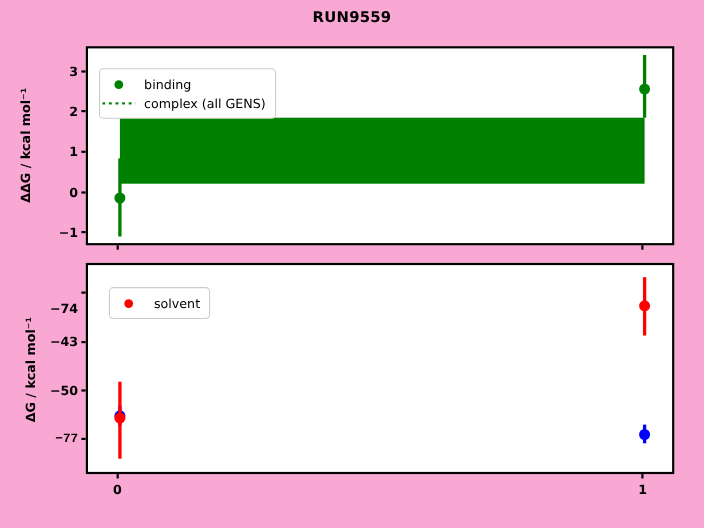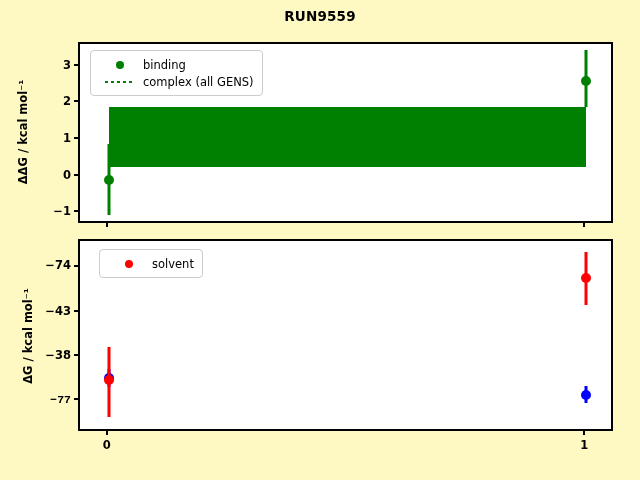"RUN9559" #figure { background: #fef9c3 -> #f9a8d4 }
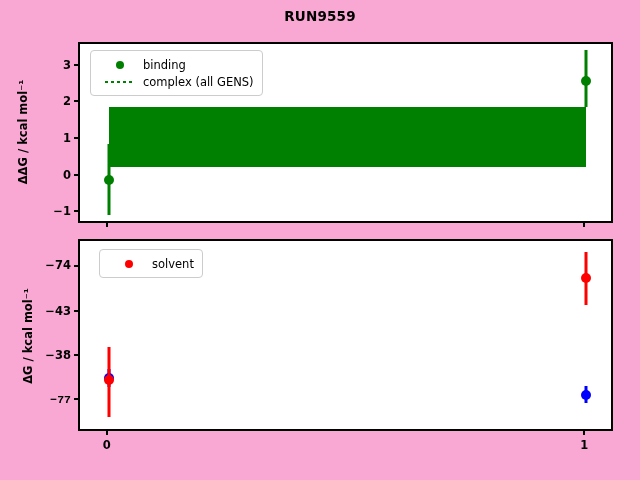"binding" .legend { margin-top: none -> 12px; padding: 5px 8px 5px 12px -> 5px 8px 5px 0 }
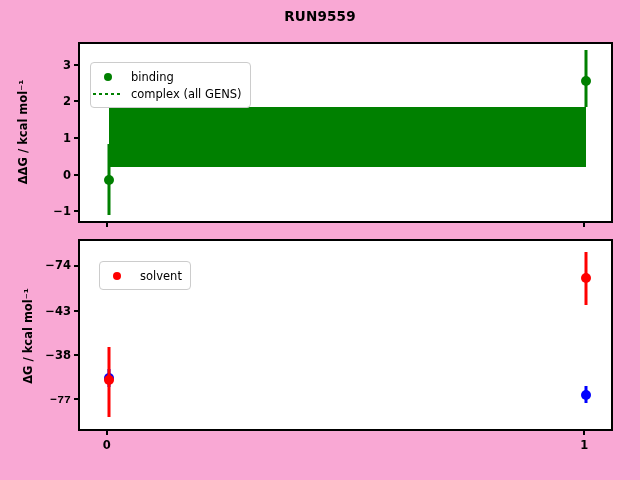"−74" div.ytick-label { top: 265px -> 281px }
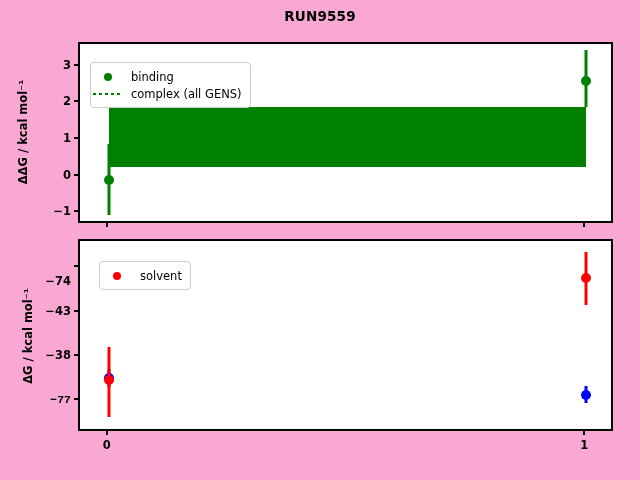"−38" div.ytick-label { text: 38 -> 50 }
